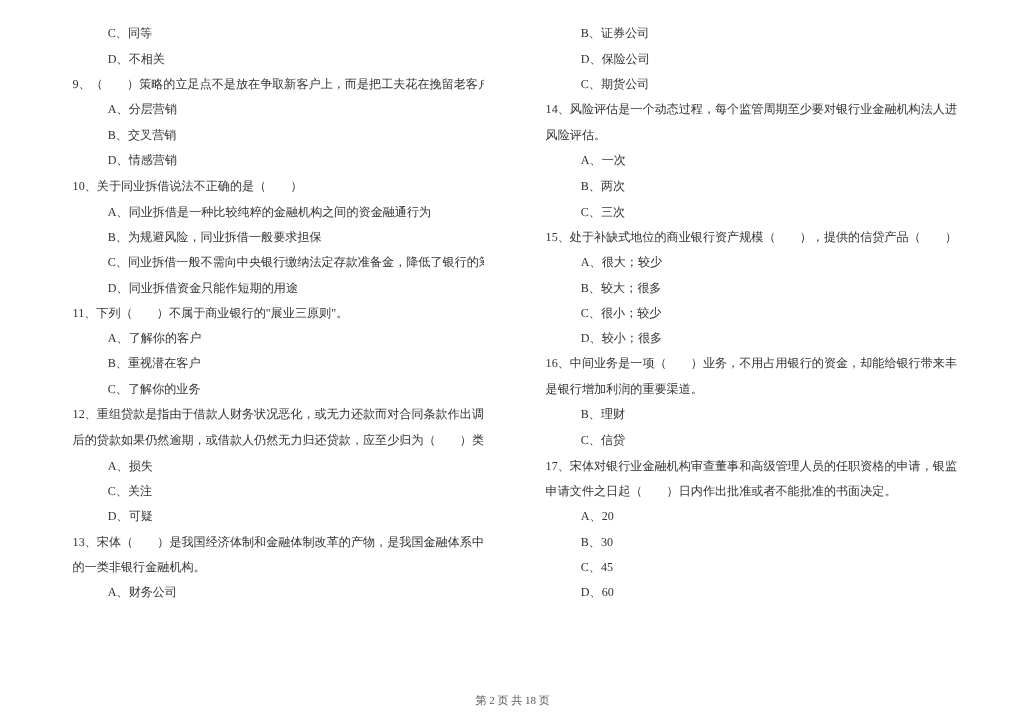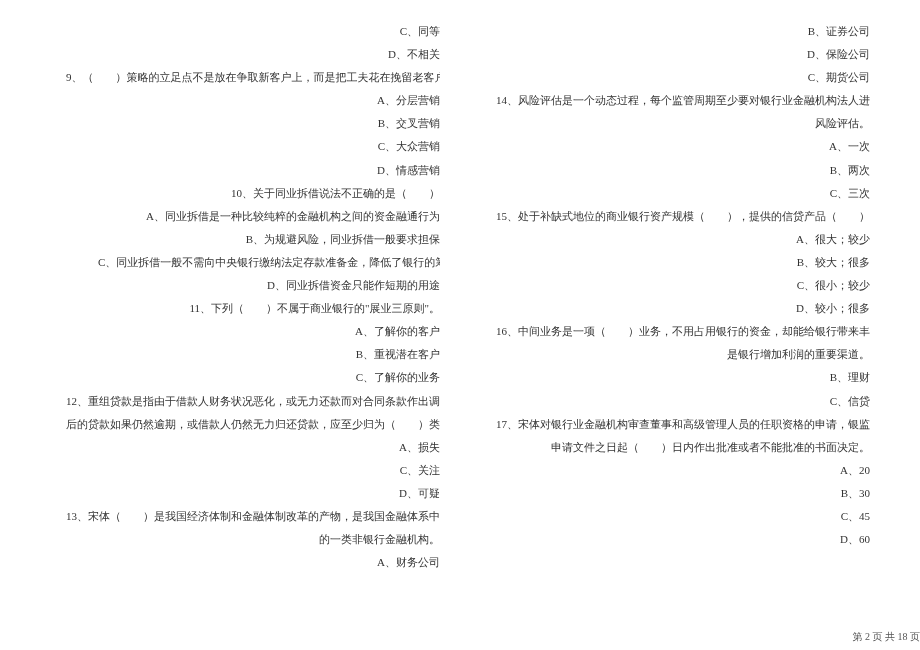"C、同等" * { text-align: right -> none }
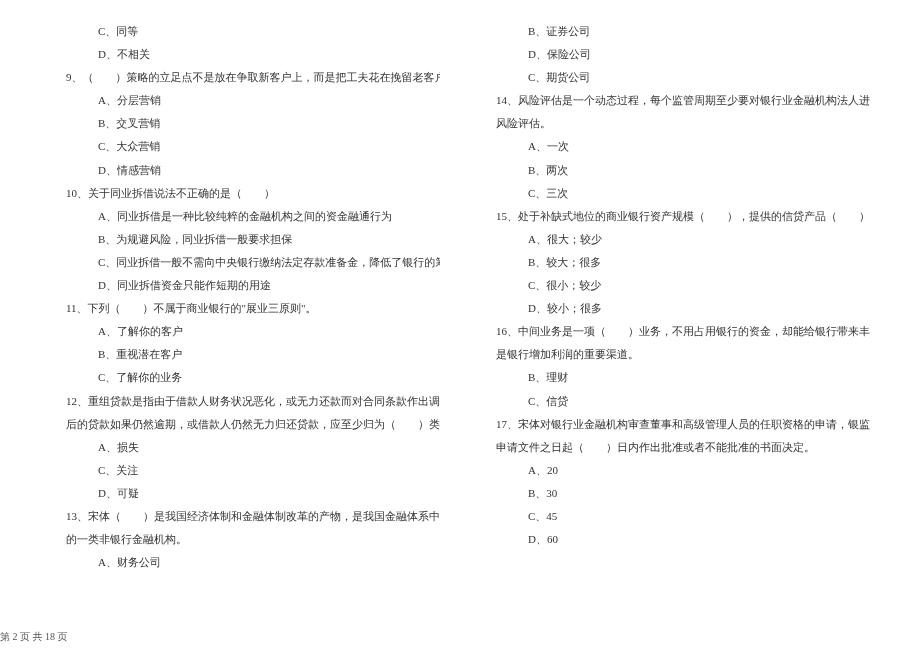"C、大众营销" div.line { html: <div>C、大众营销</div> -> none }
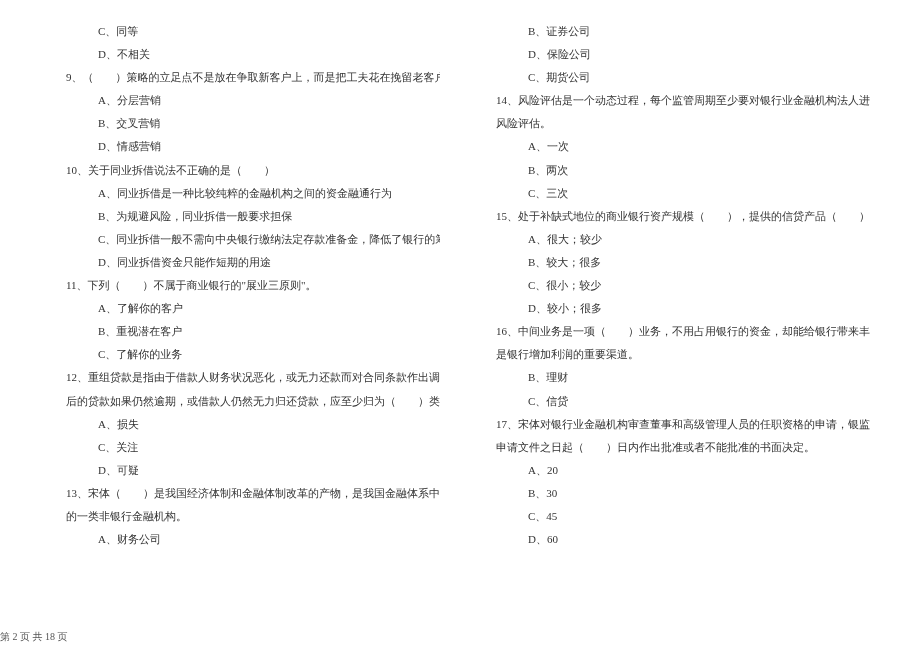"第 2 页 共 18" .footer { left: 0 -> 12px; text-align: none -> center }
